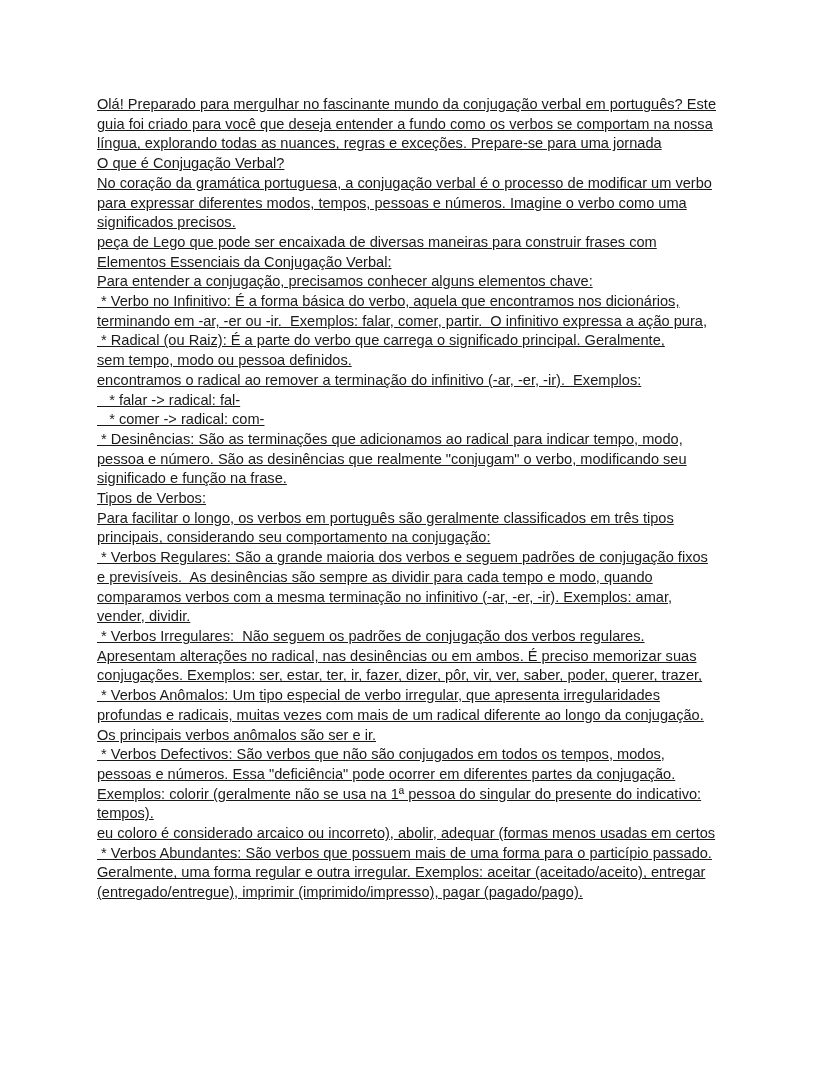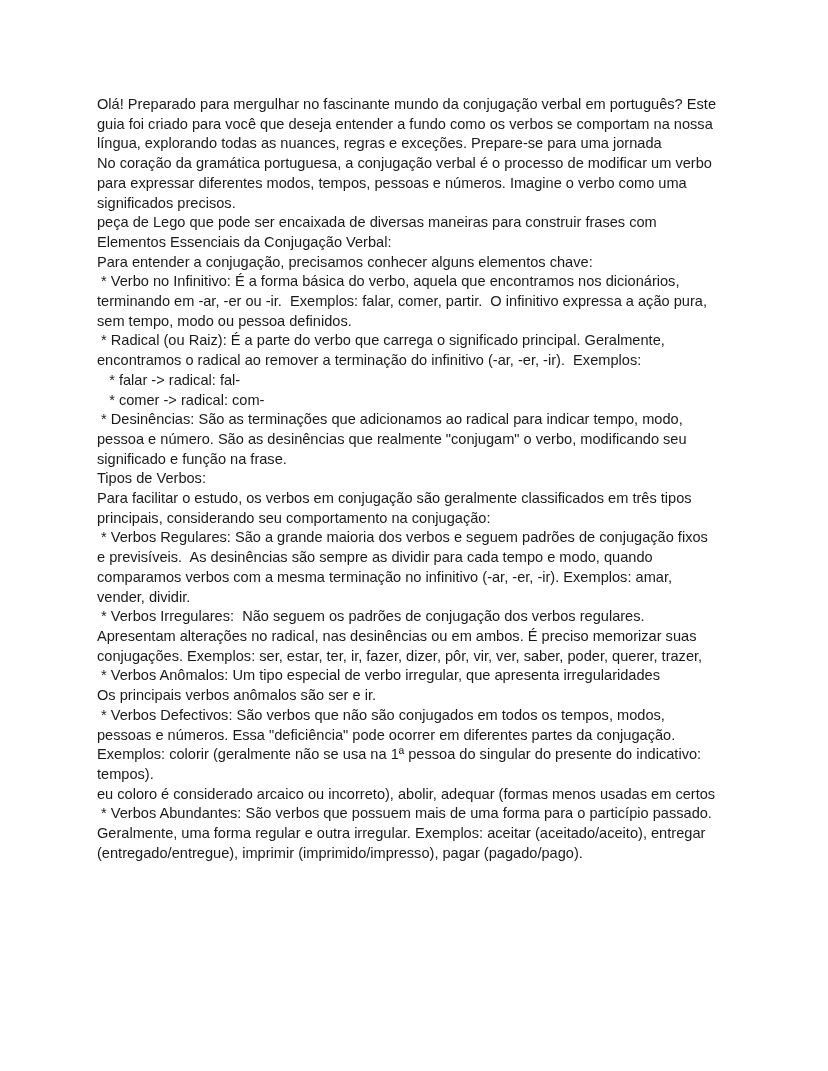"Olá! Preparado para mergulhar no" .line { text-decoration: none -> underline }
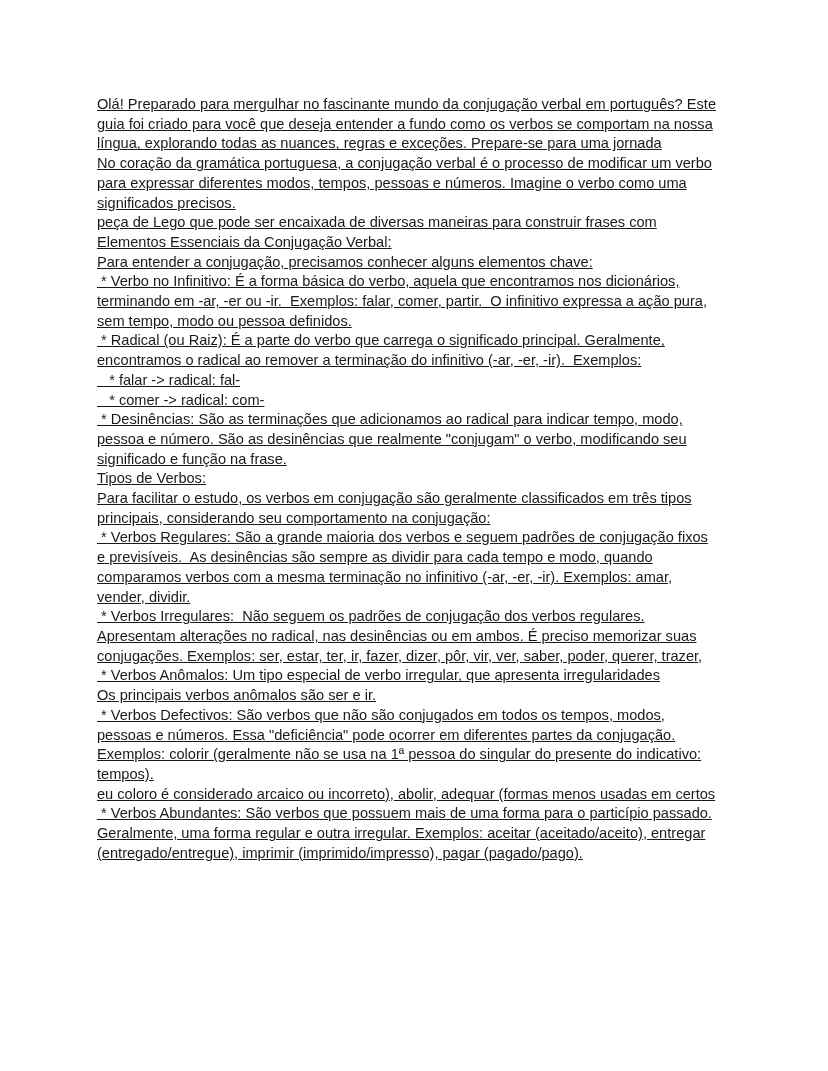"O que é Conjugação Verbal?" span.line { html: none -> <span>O que é Conjugação Verbal?</span> }
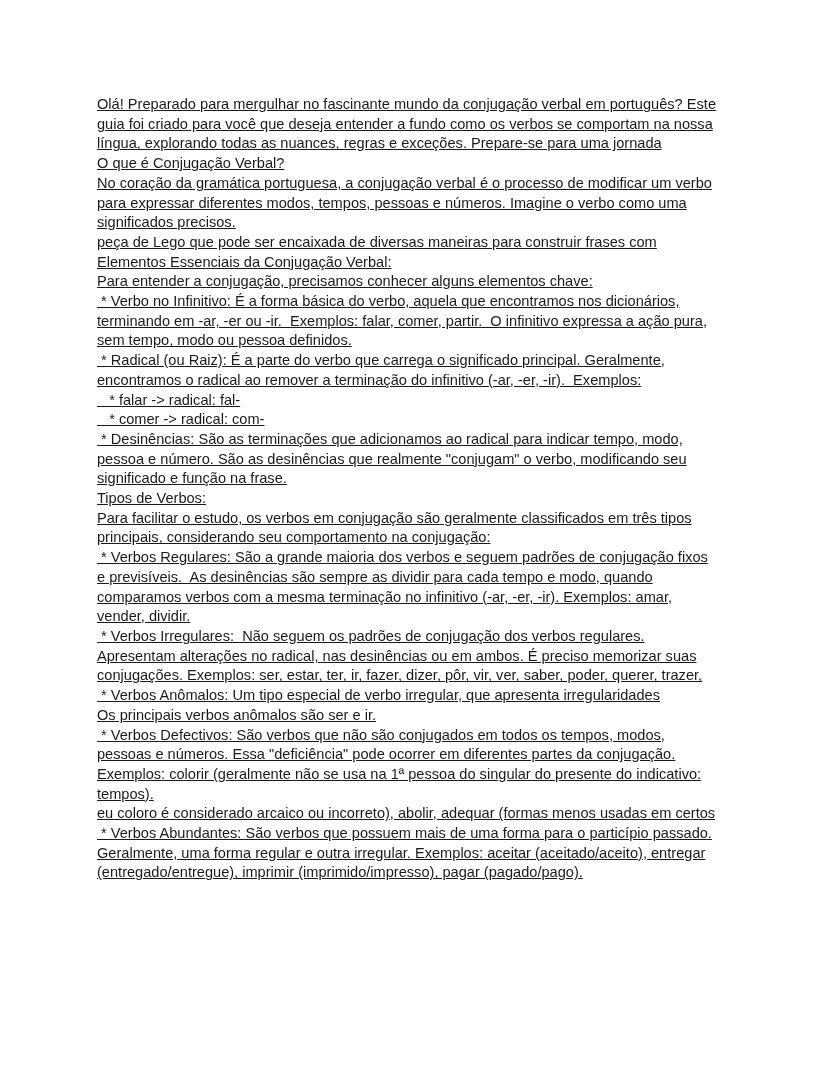"sem tempo, modo ou pessoa" span.line { order: before "* Radical (ou Raiz): É" -> after "* Radical (ou Raiz): É" }
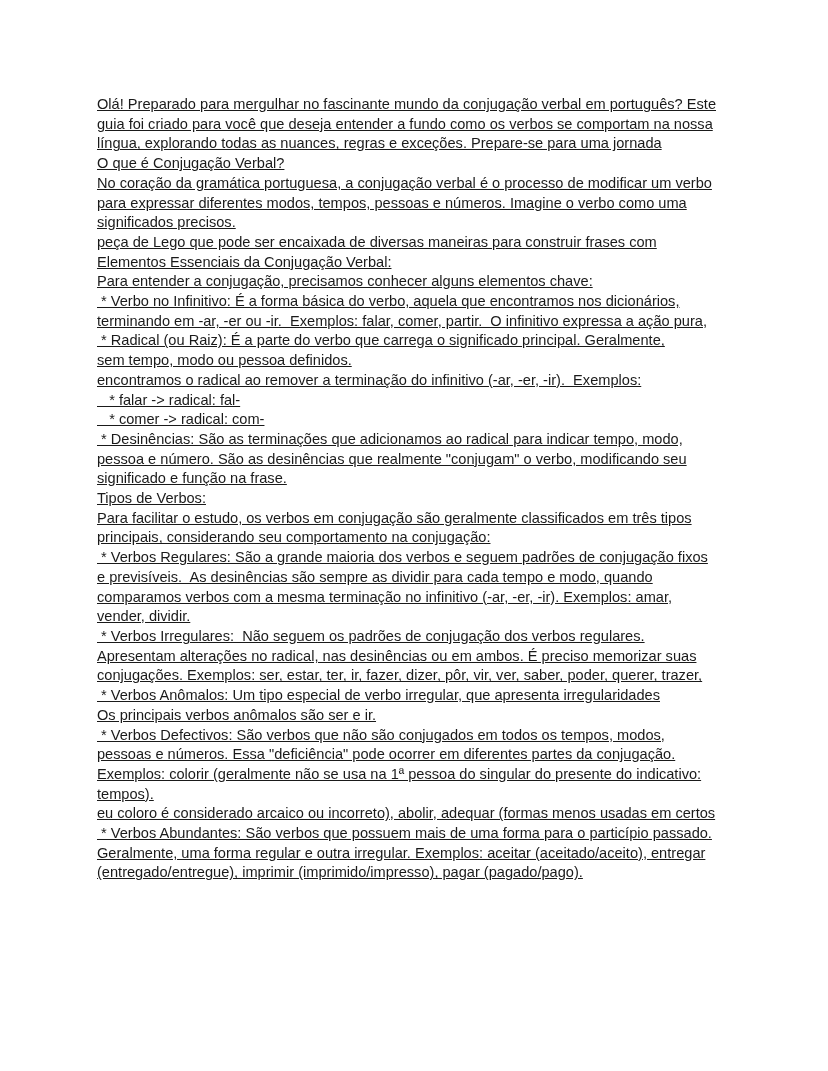"Para facilitar o estudo, os" span.line { text: estudo, os verbos em conjugação -> longo, os verbos em português }
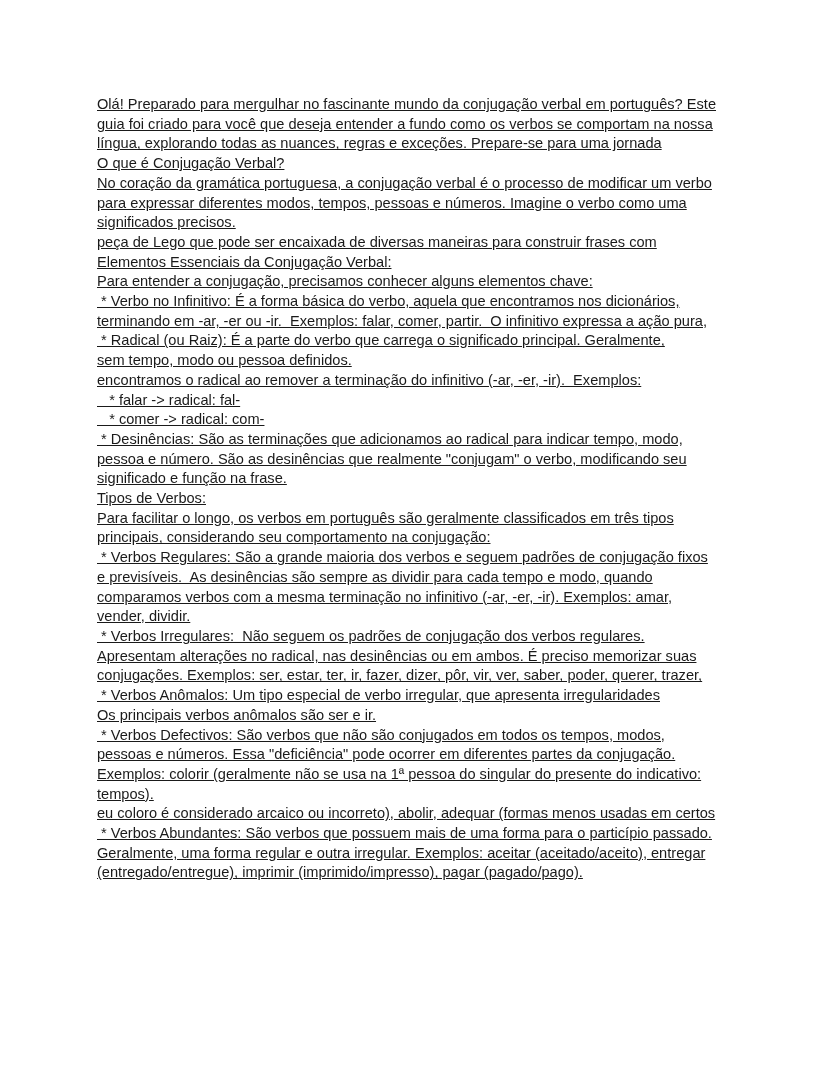"profundas e radicais, muitas vezes" span.line { html: none -> <span>profundas e radicais, muitas vezes com mais de um radical diferente ao longo da conjugação.</span> }
